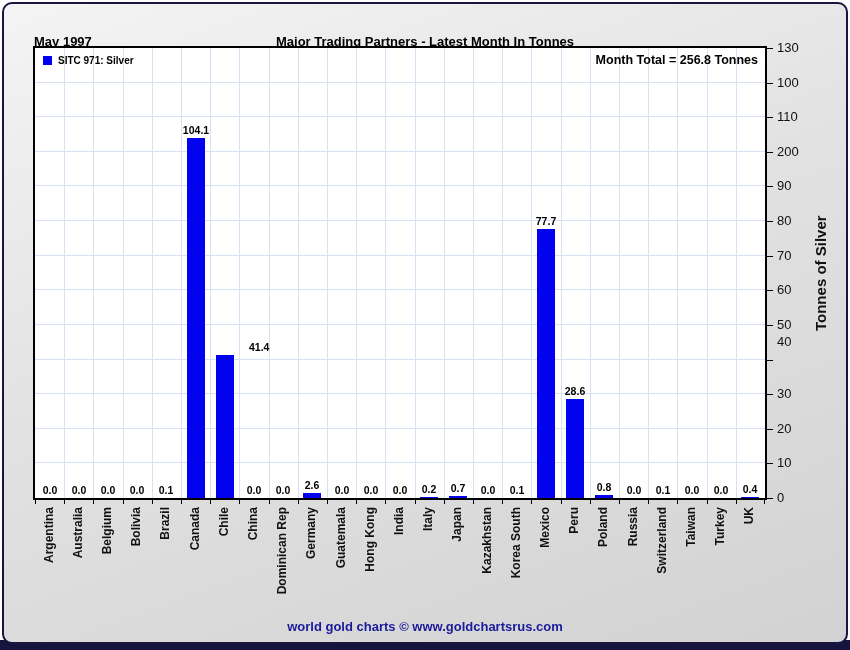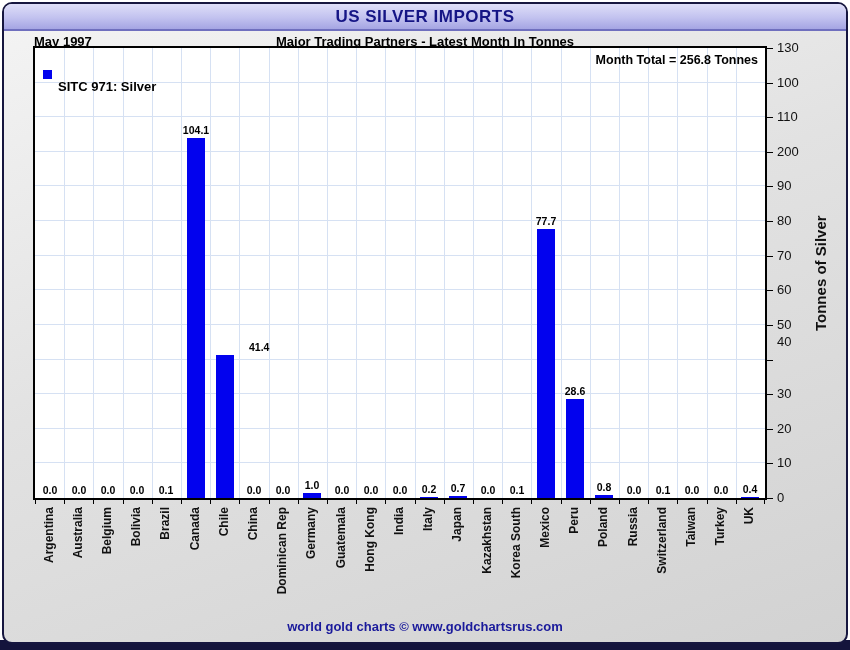"US SILVER IMPORTS" div.header-band { html: <div> <div>US SILVER IMPORTS</div> </div> -> none }
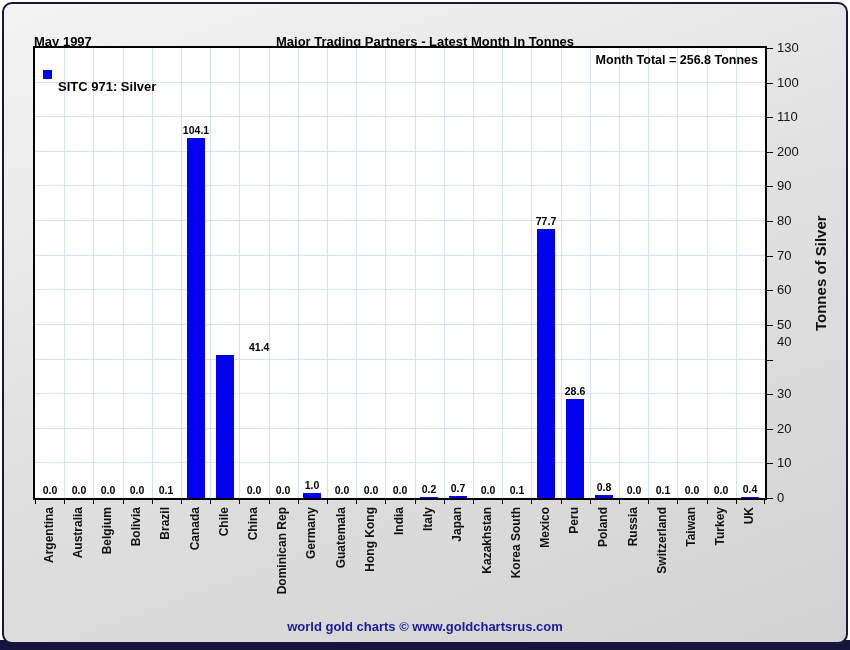"SITC 971: Silver" .legend-label { font-size: 13px -> 10px; margin-top: 24px -> none }
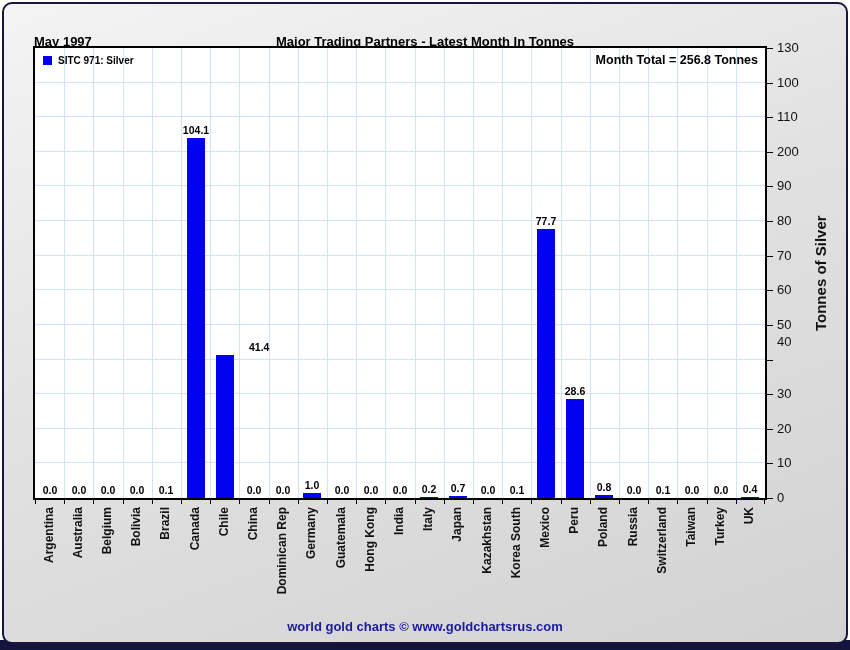"1.0" div.bar-value { text: 1.0 -> 2.6 }
